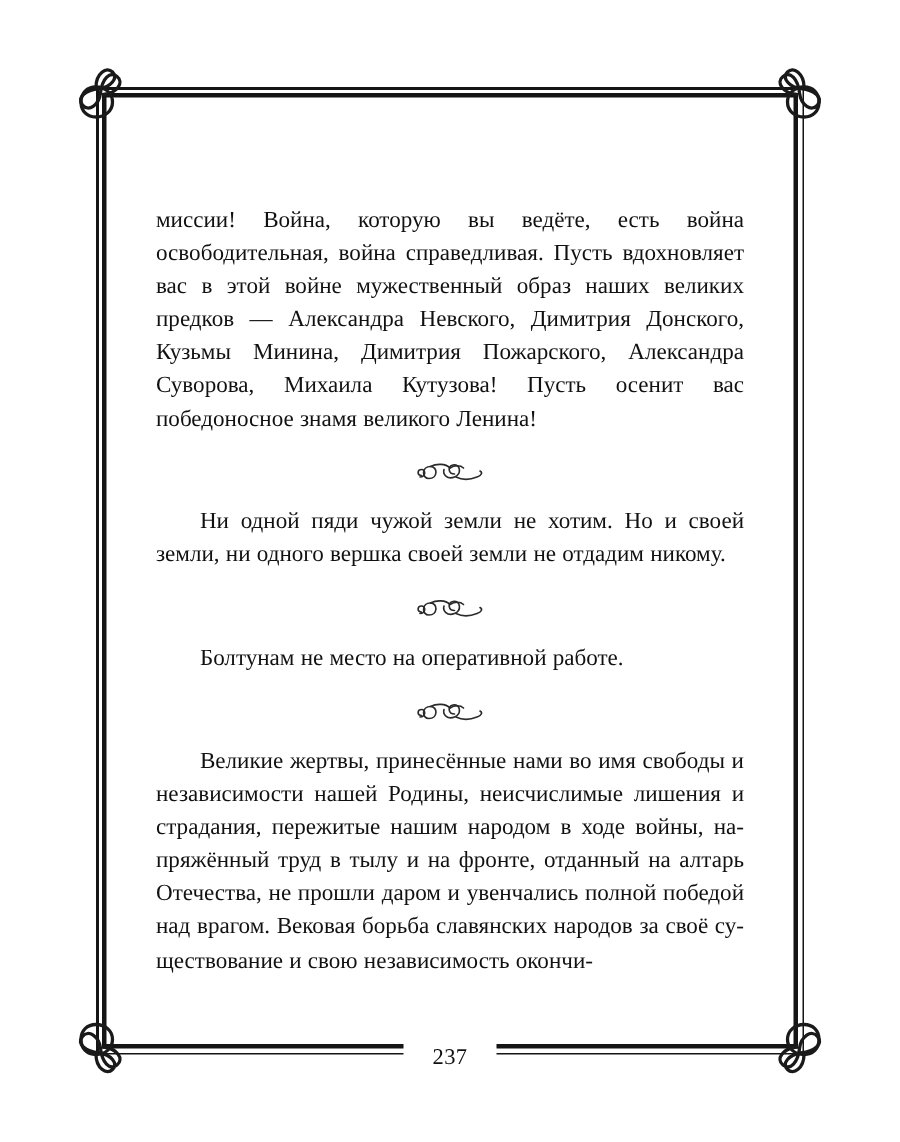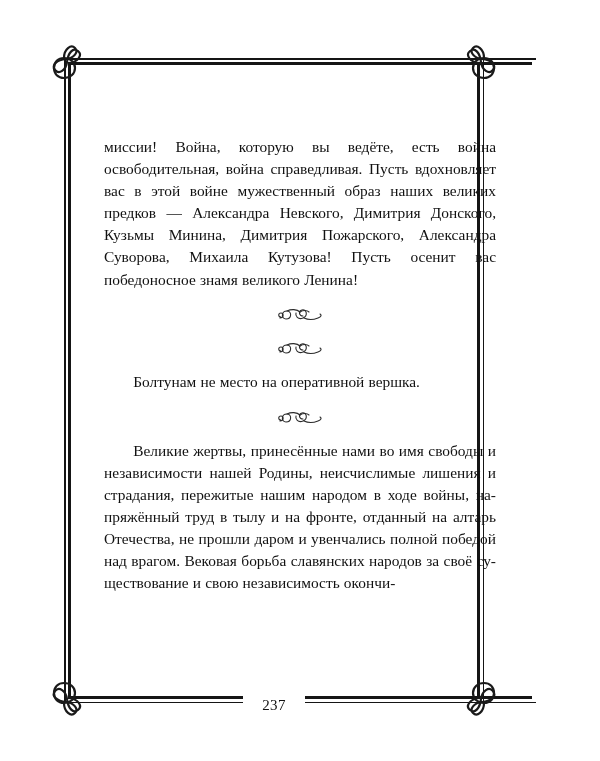"Ни одной пяди чужой земли" p.para { html: none -> <p>Ни одной пяди чужой земли не хотим. Но и своей земли, ни одного вершка своей земли не отдадим никому.</p> }
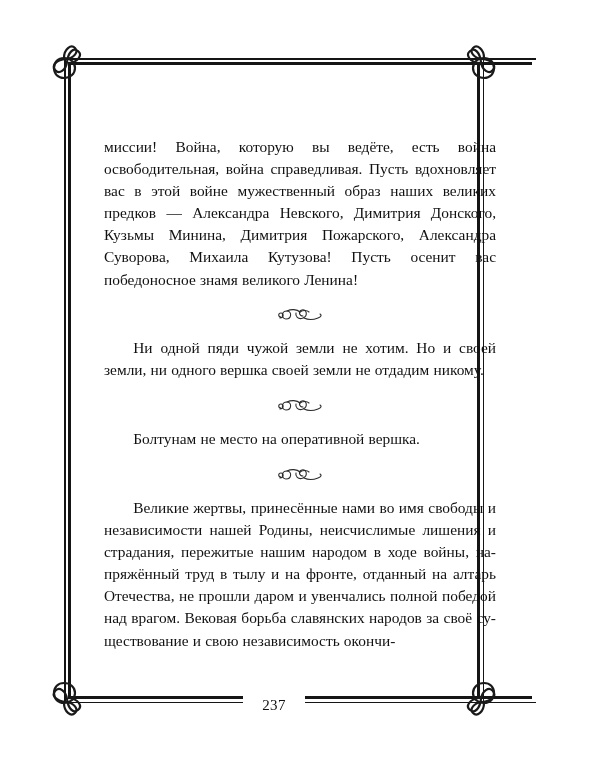"Болтунам не место на оперативной" p.para { text: вершка -> работе }
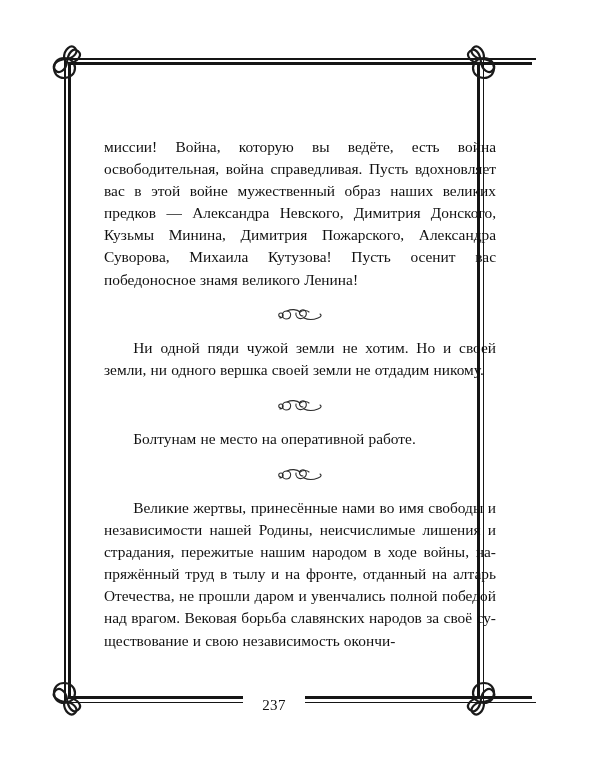"237" .frame { width: 420px -> 472px }
